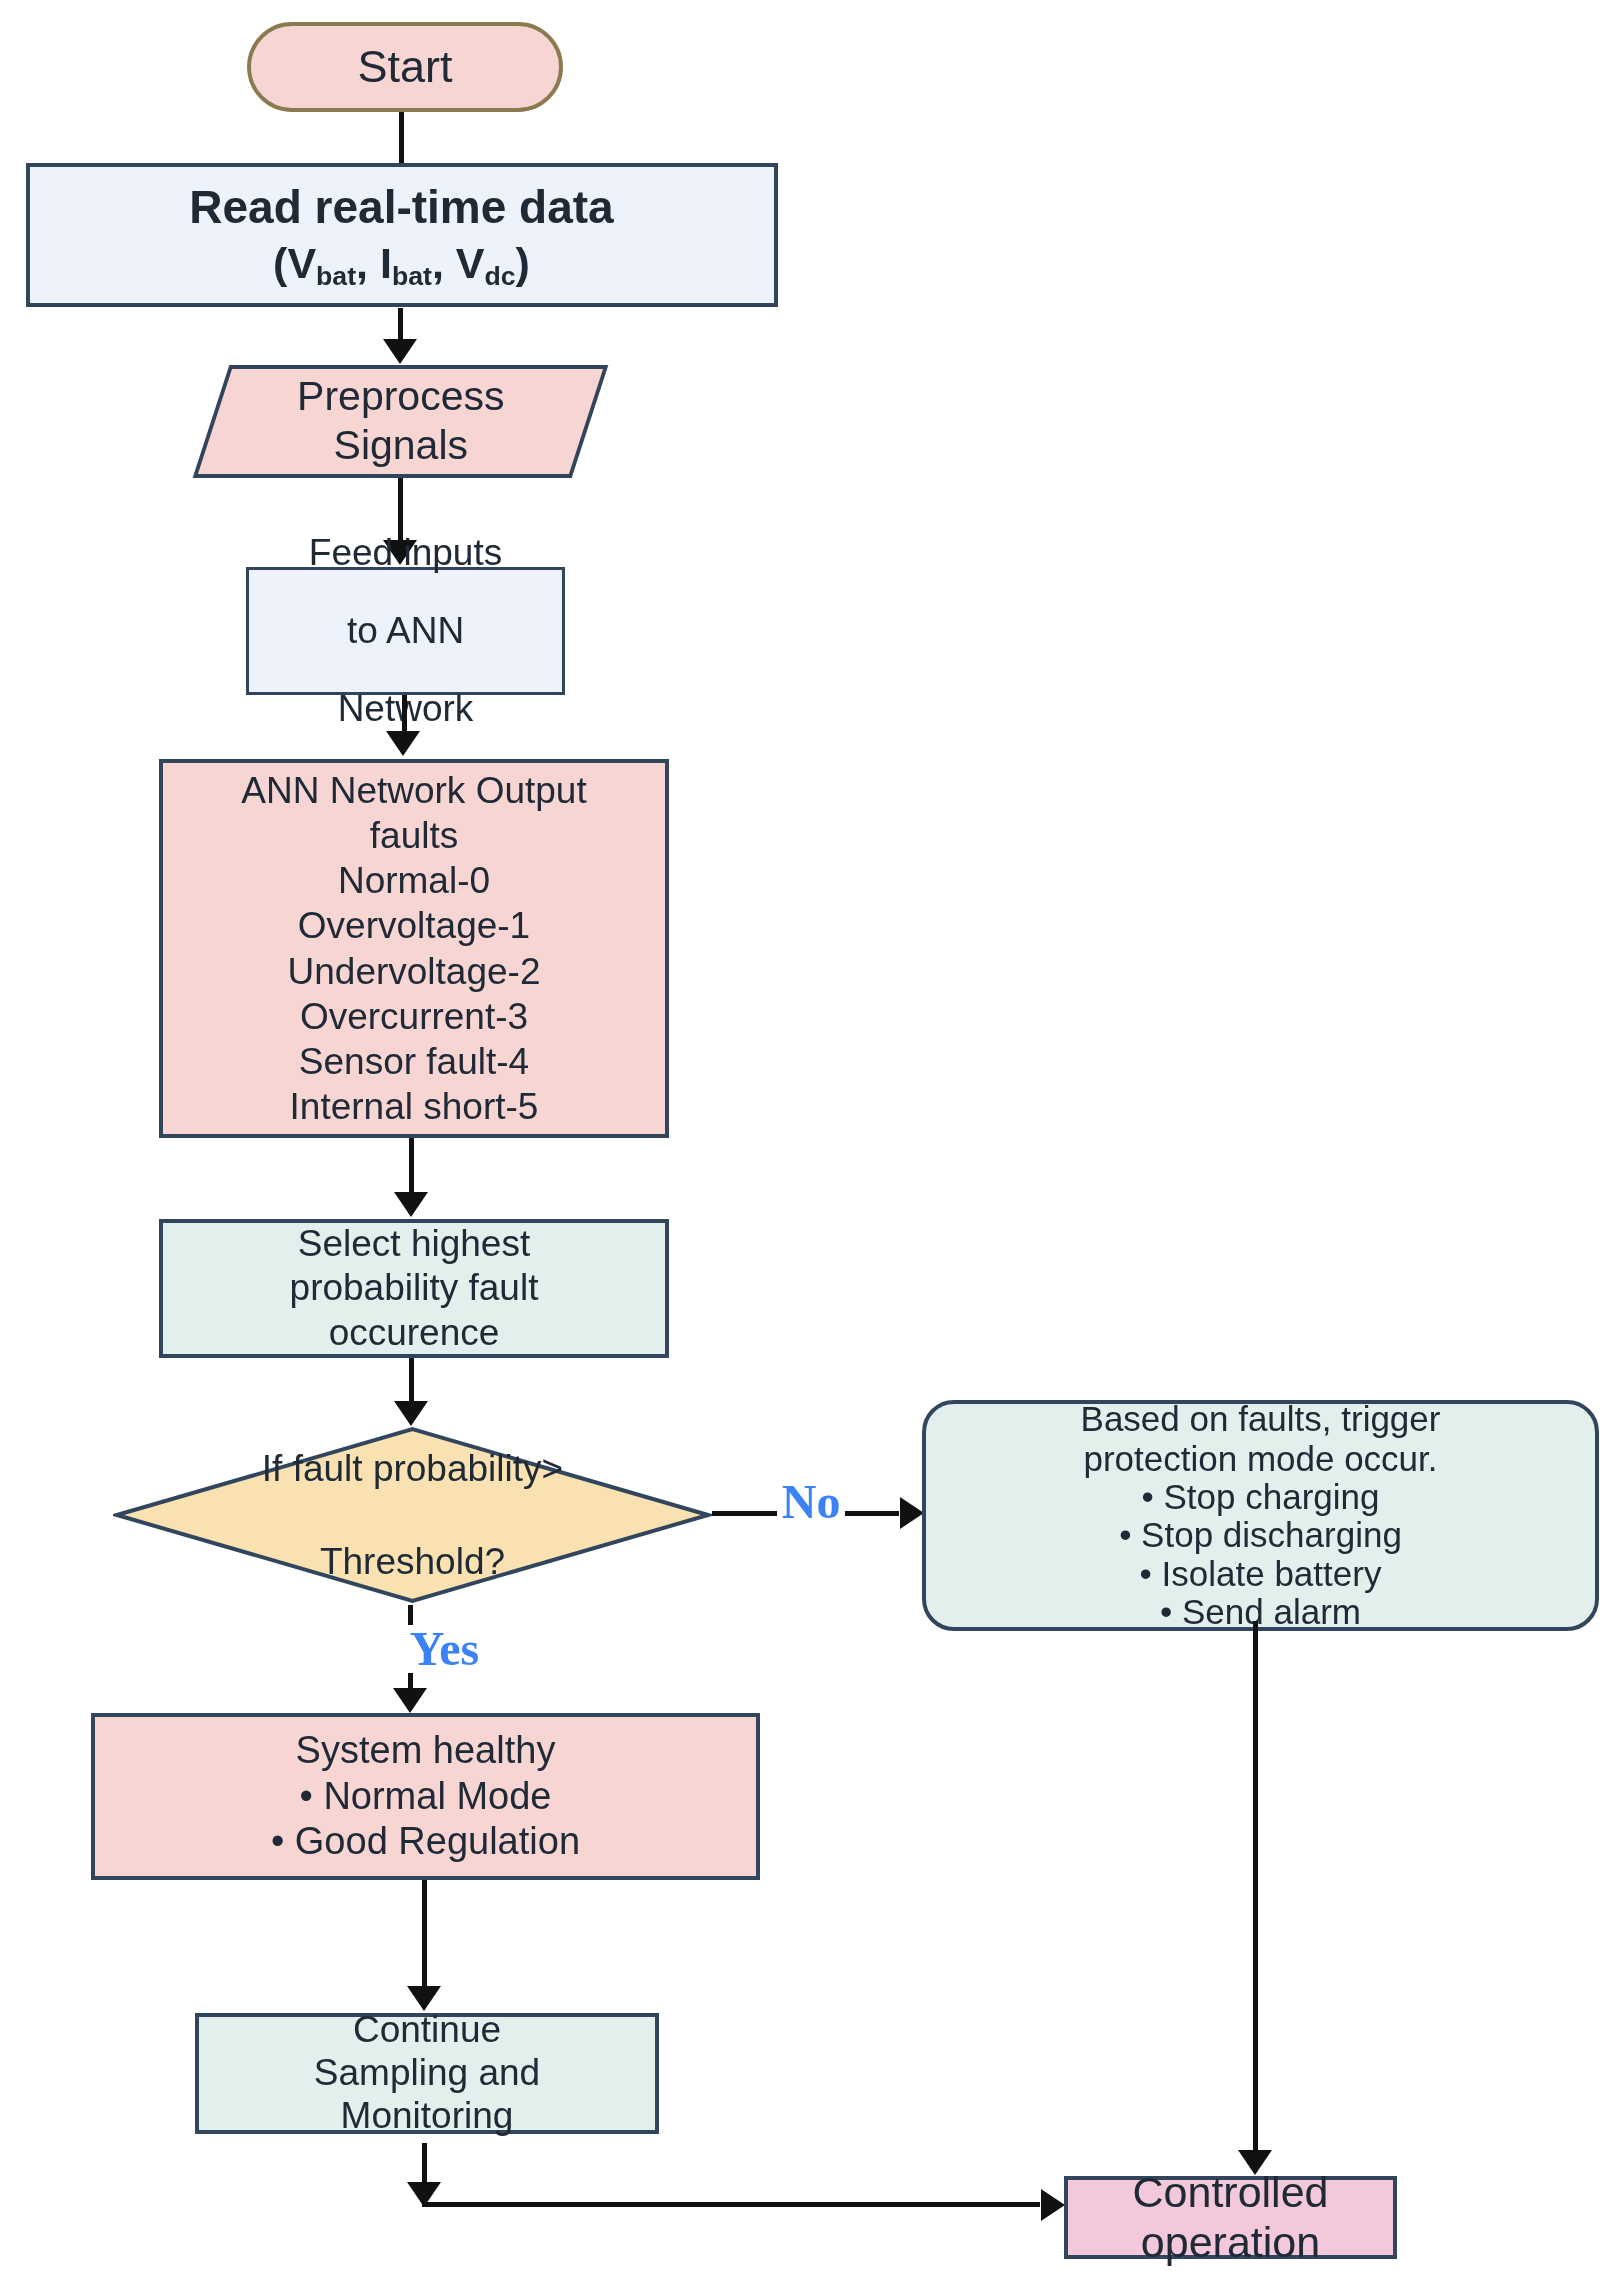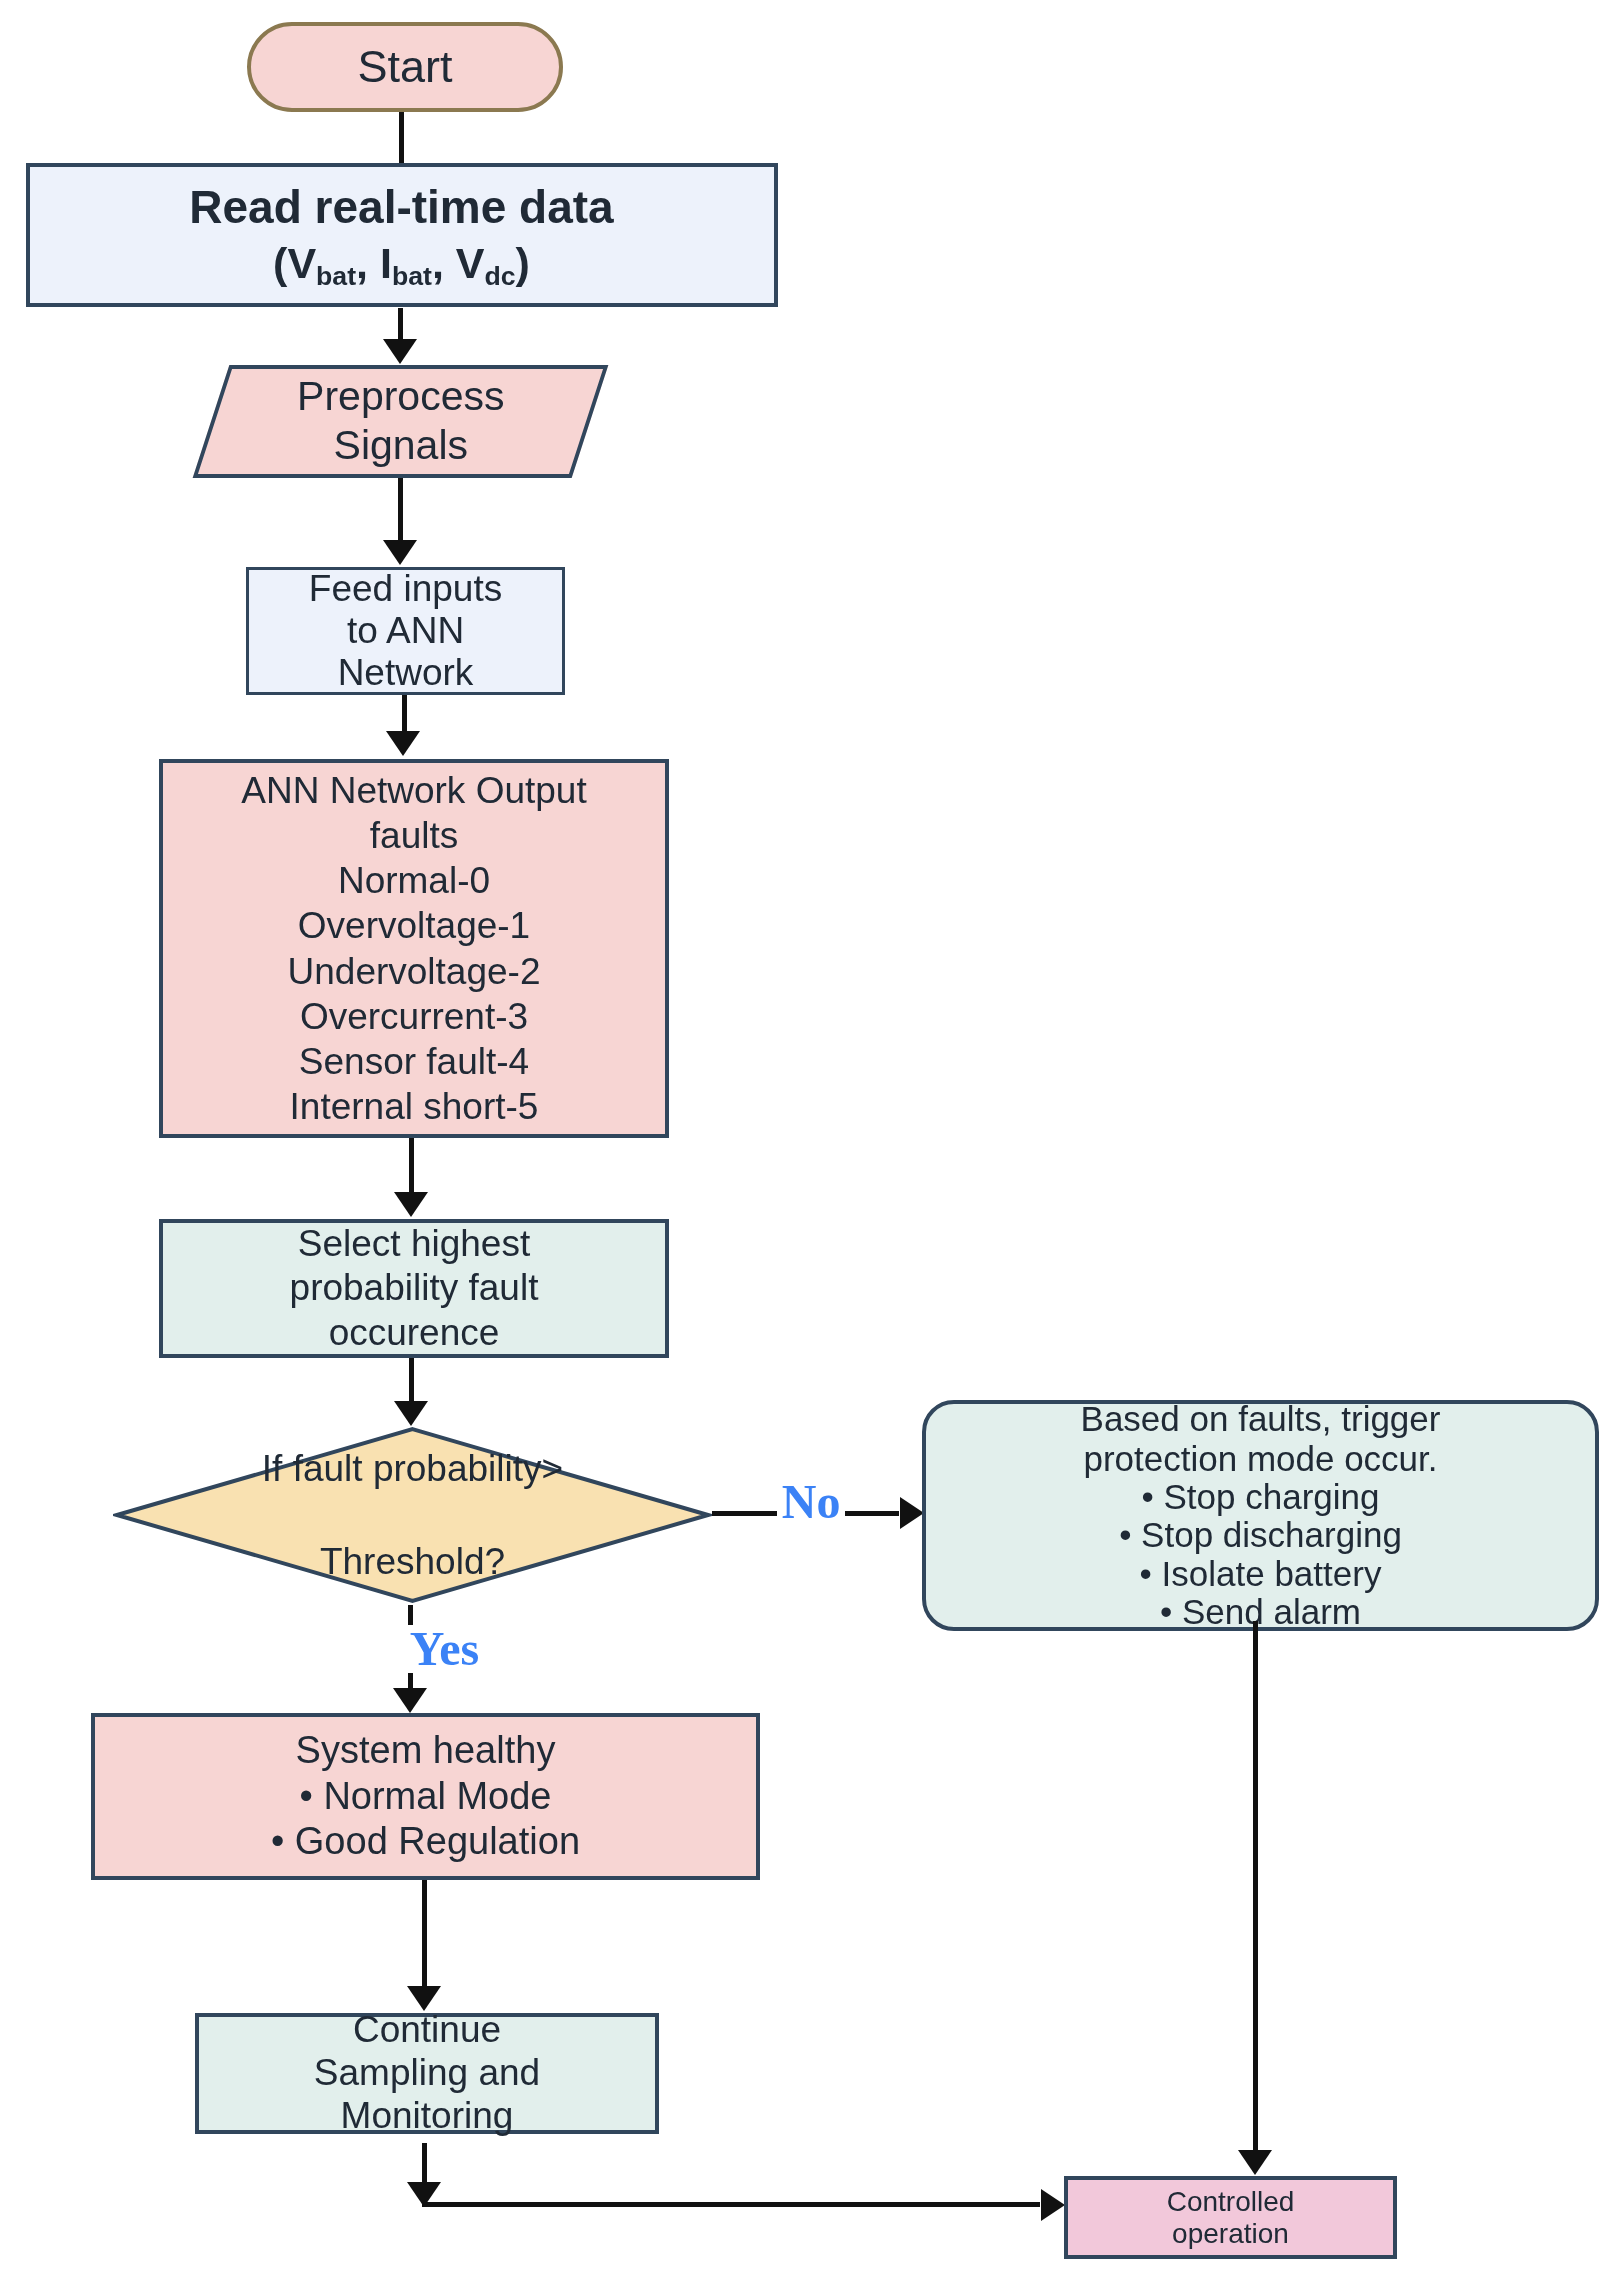"Feed inputs" .feed { gap: none -> 36px }
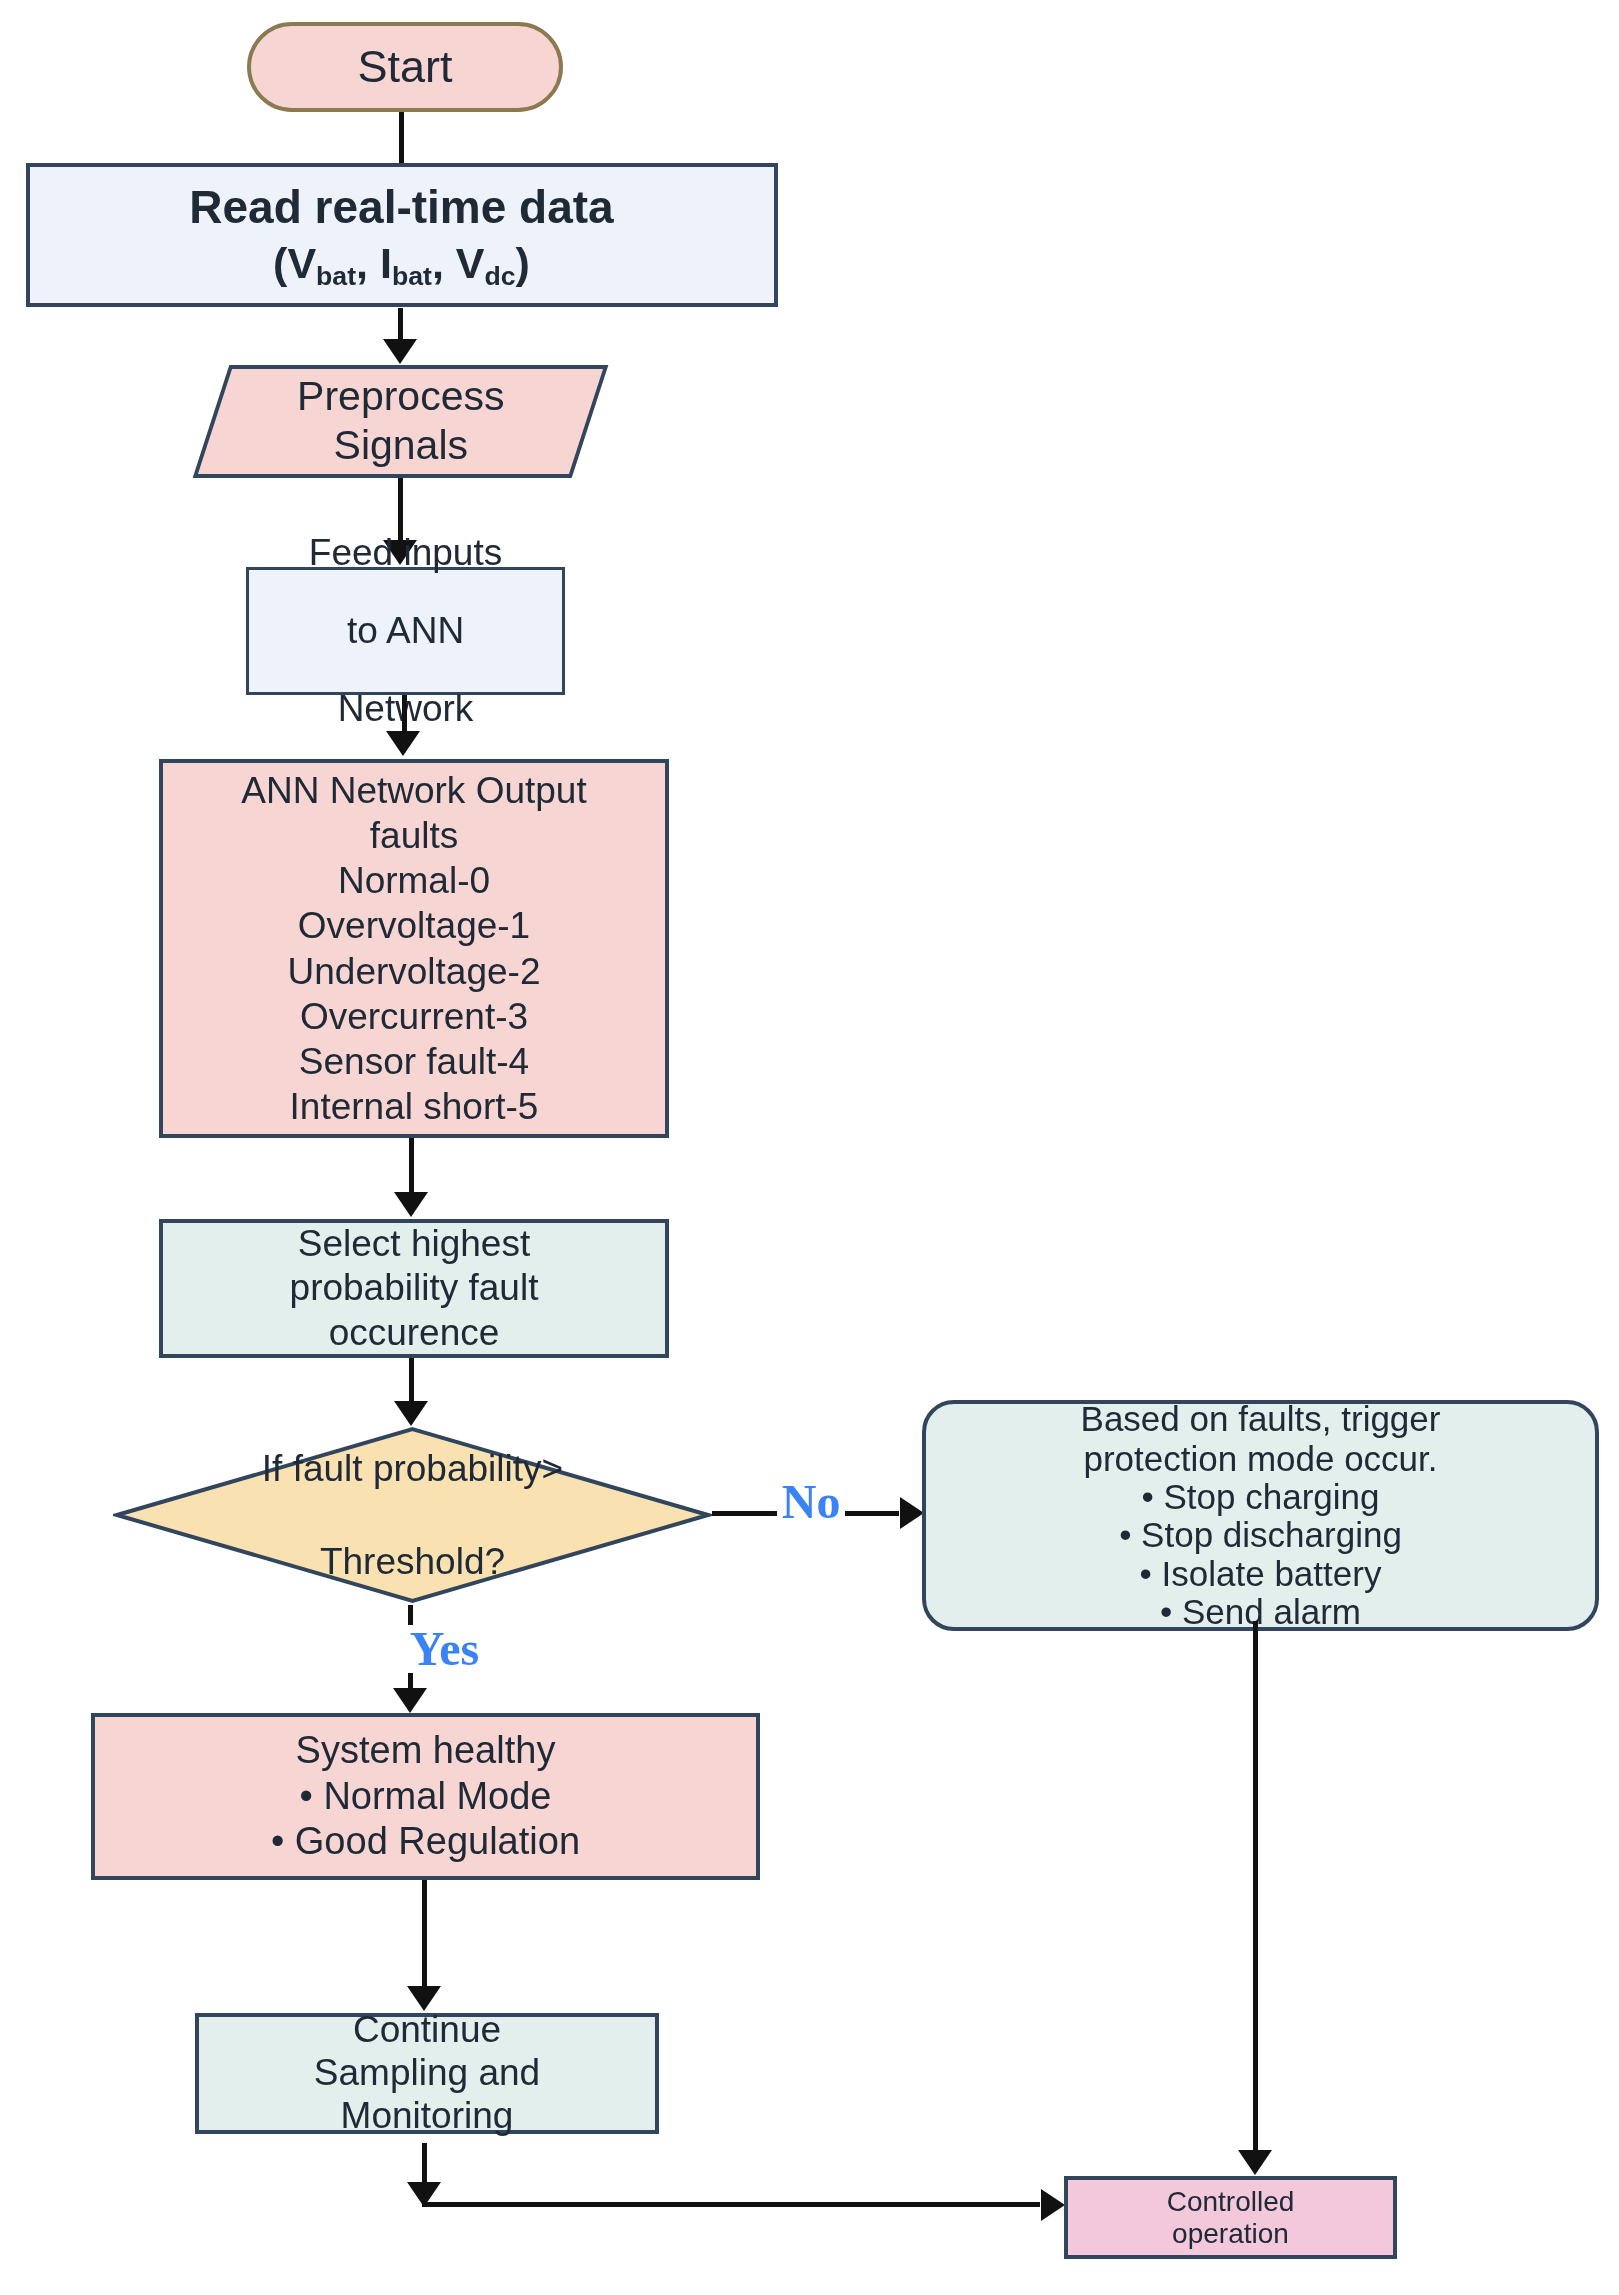"Controlled" .controlled { font-size: 28px -> 43px }
